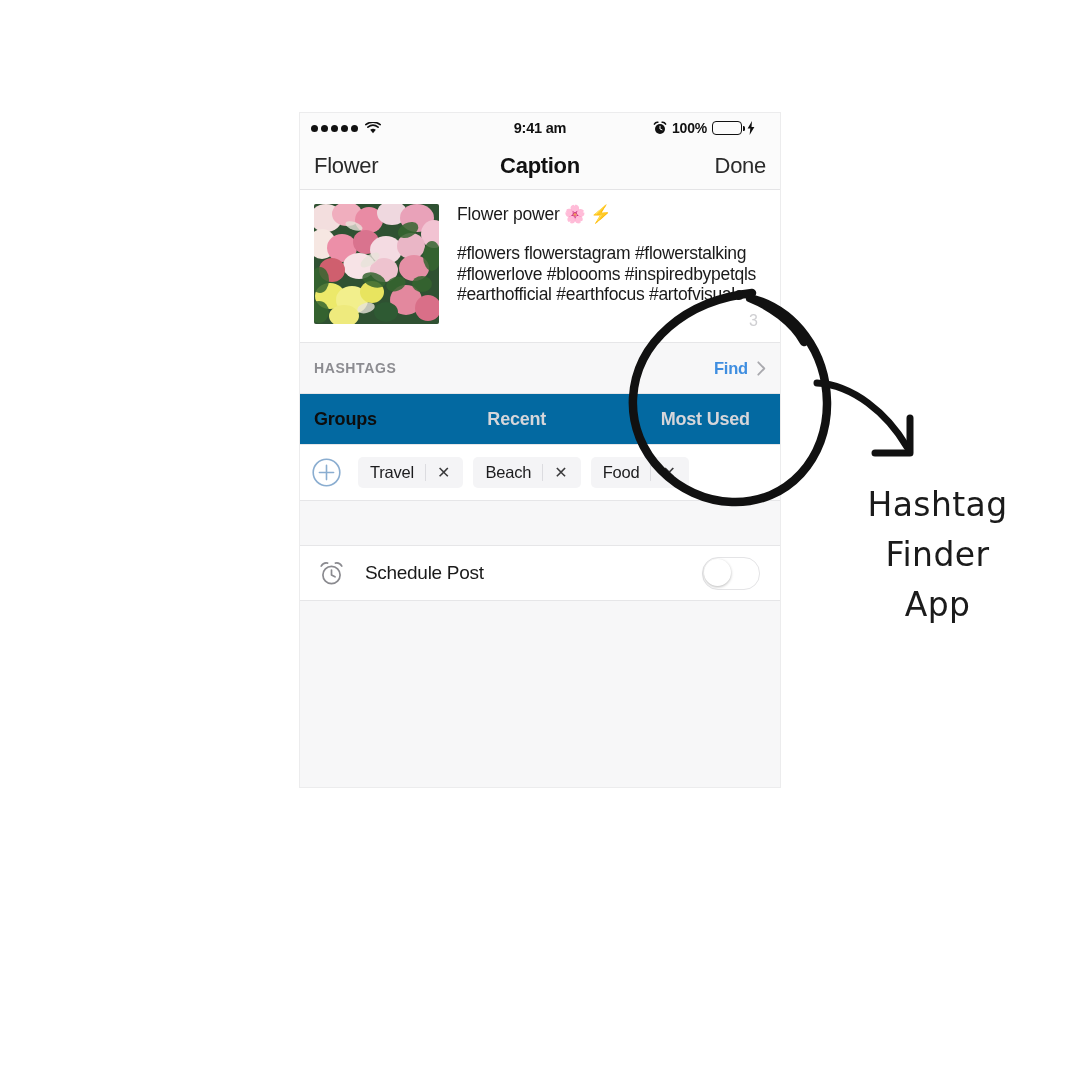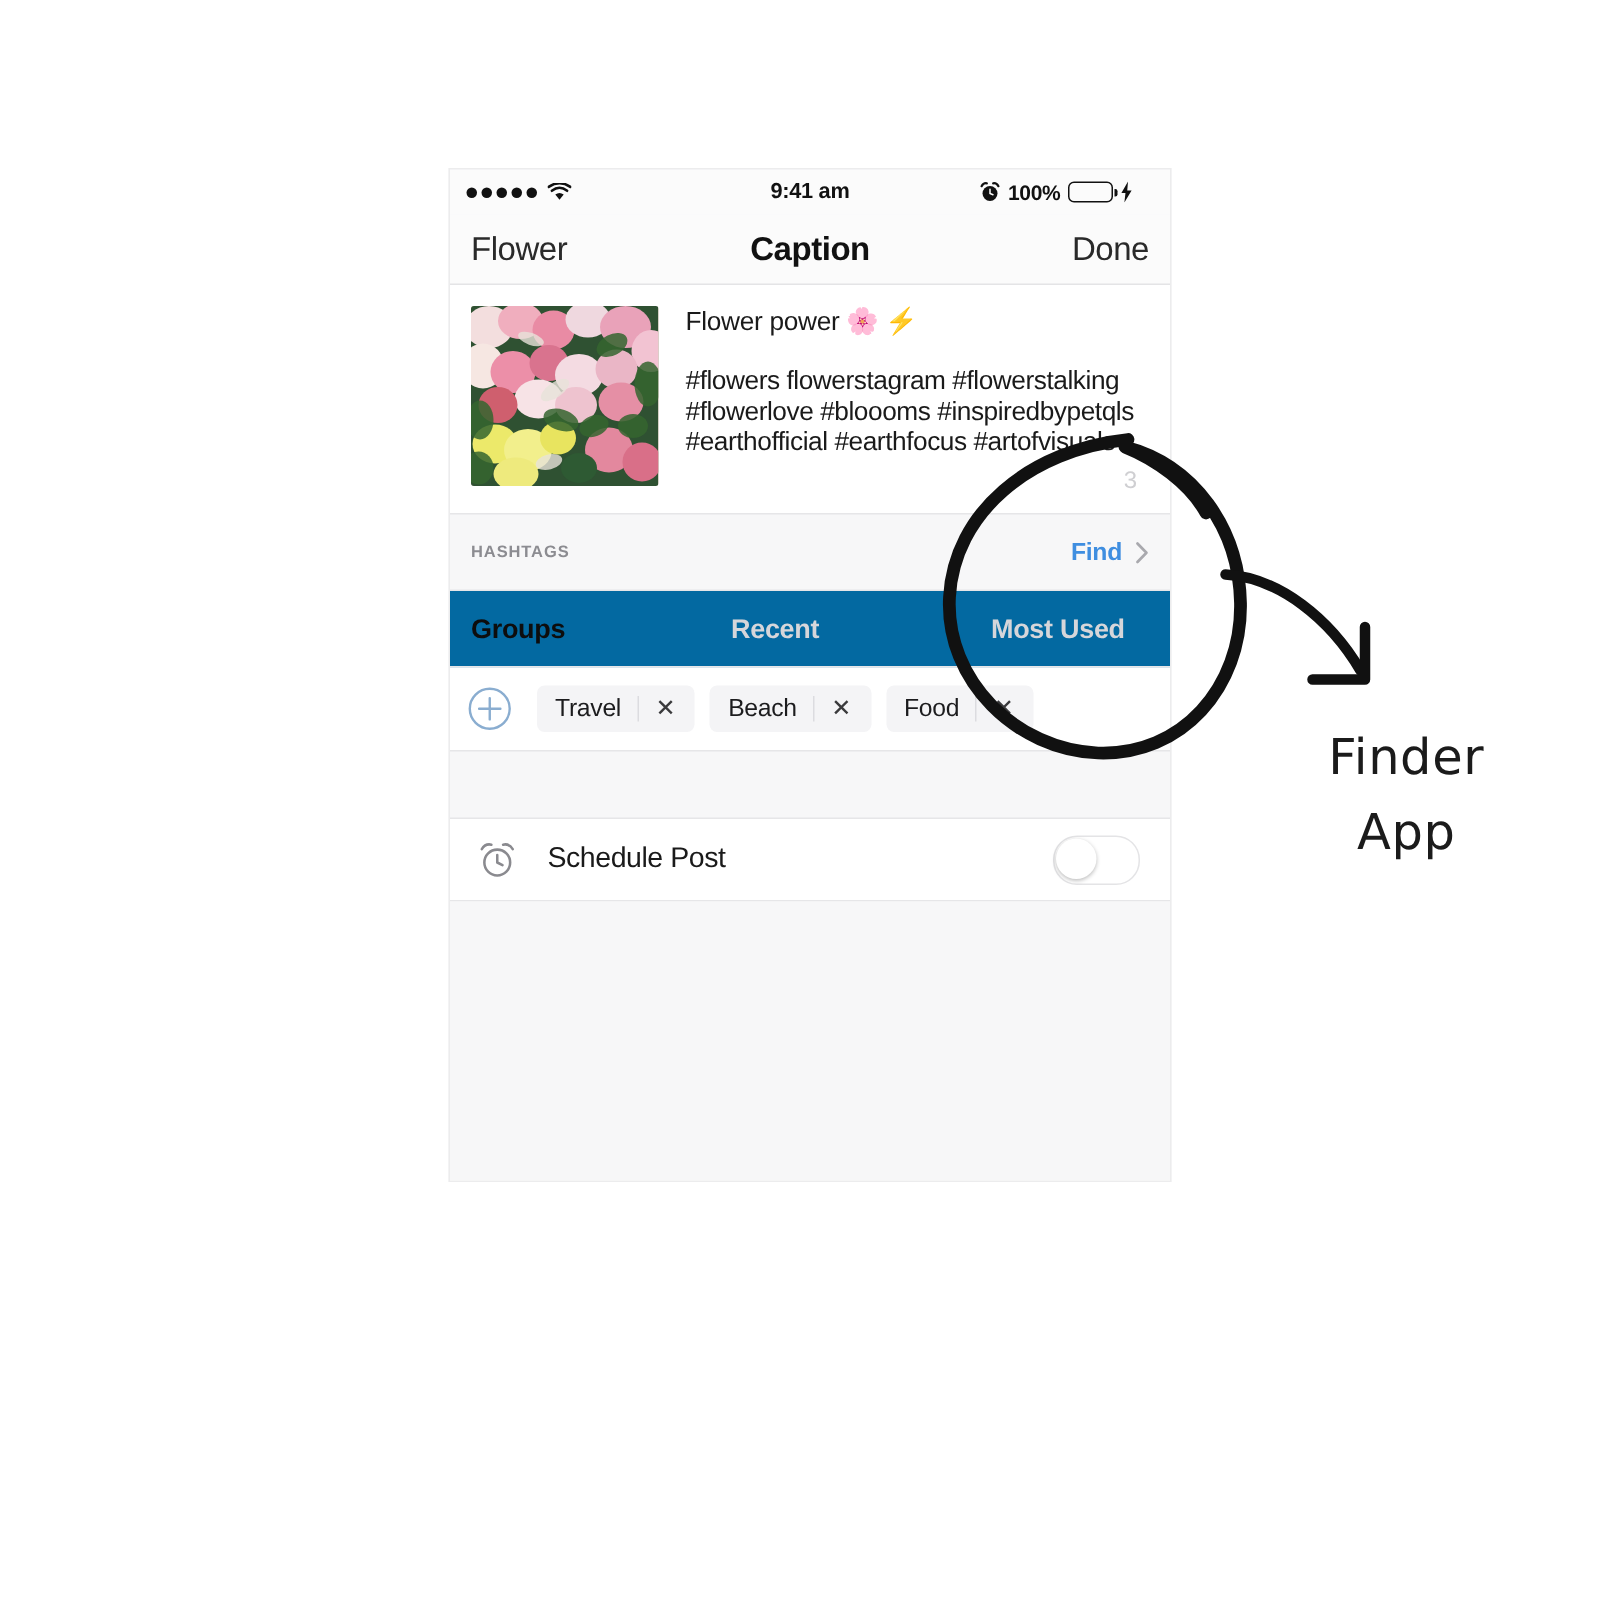"HASHTAGS" .hashtags-label { font-size: 11px -> 14px }
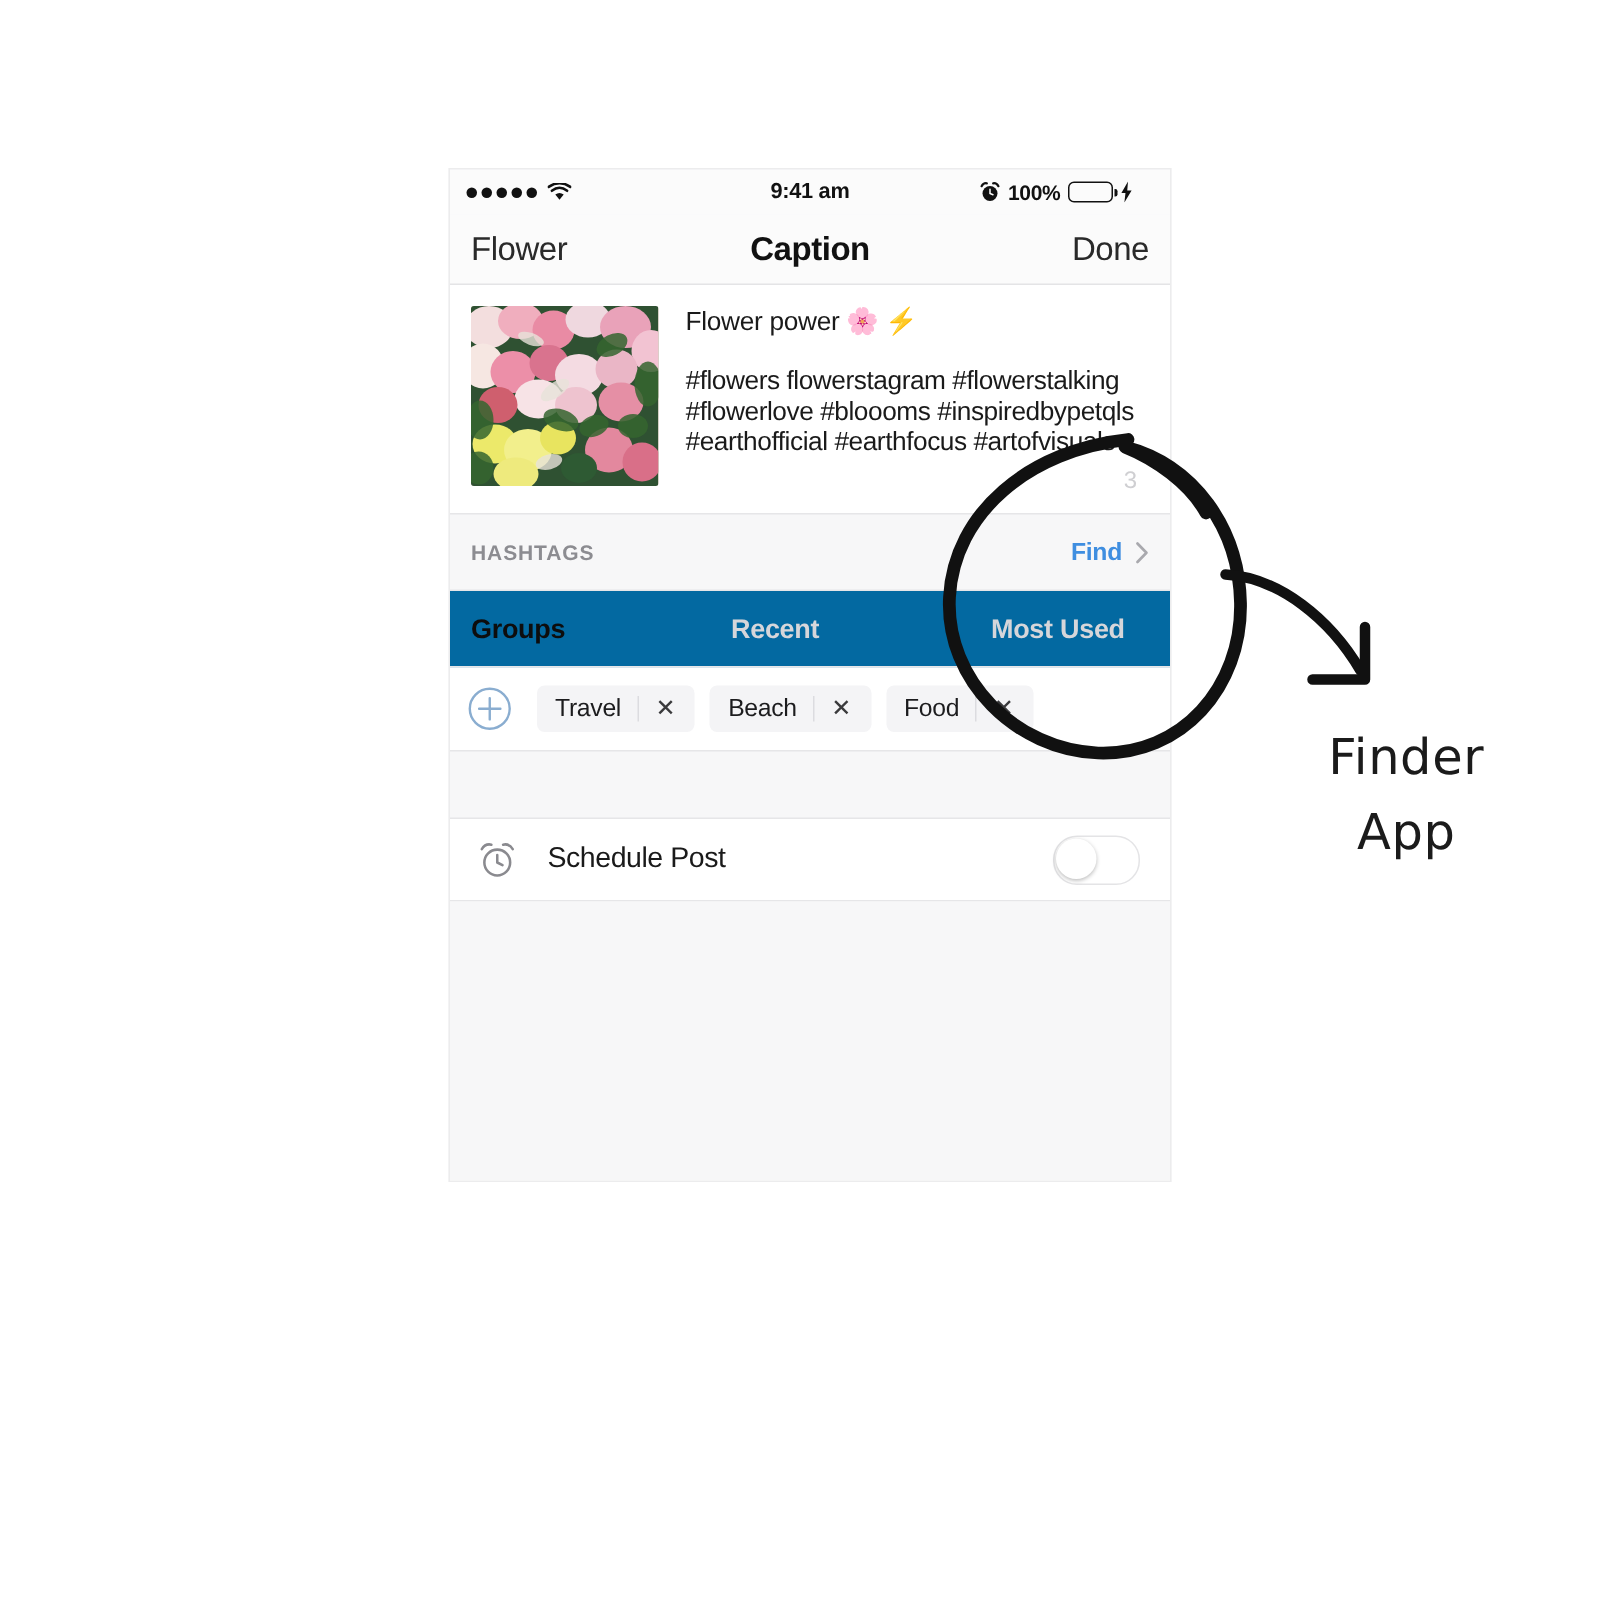"Hashtag" div { html: none -> <div>Hashtag</div> }
